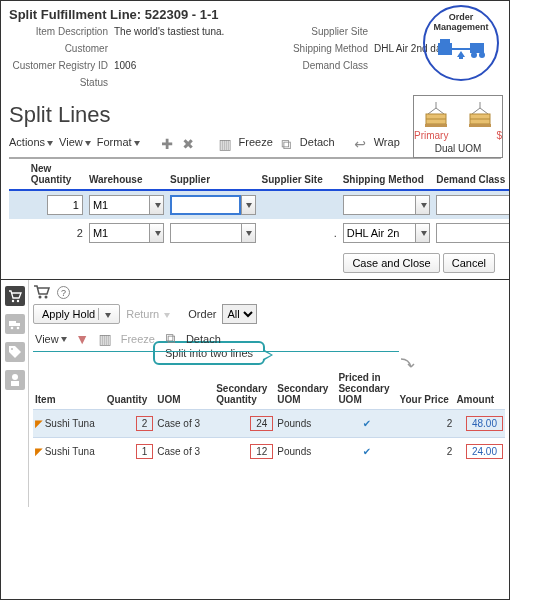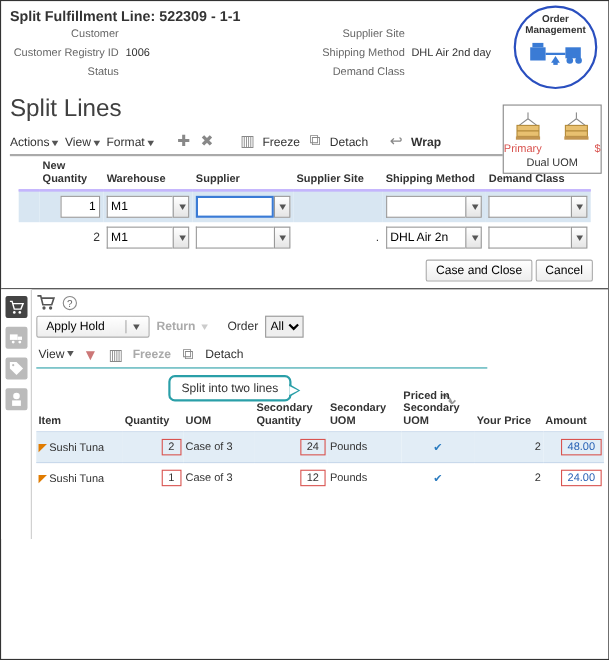"Split Fulfillment Line: 522309 -" .root { width: 554px -> 510px }
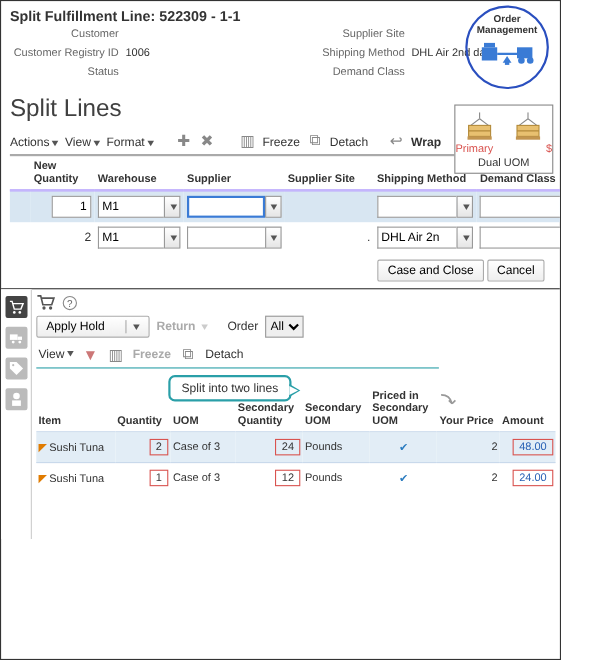"Item Description" div.detail-row { html: none -> <div> <div>Item Description</div> <div>The world's tastiest tuna.</div> </div> }
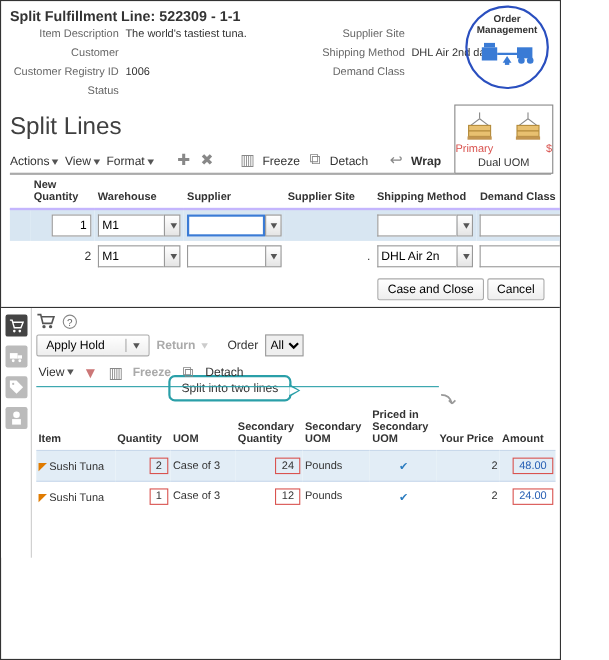"Actions" .toolbar { align-items: flex-end -> flex-start }
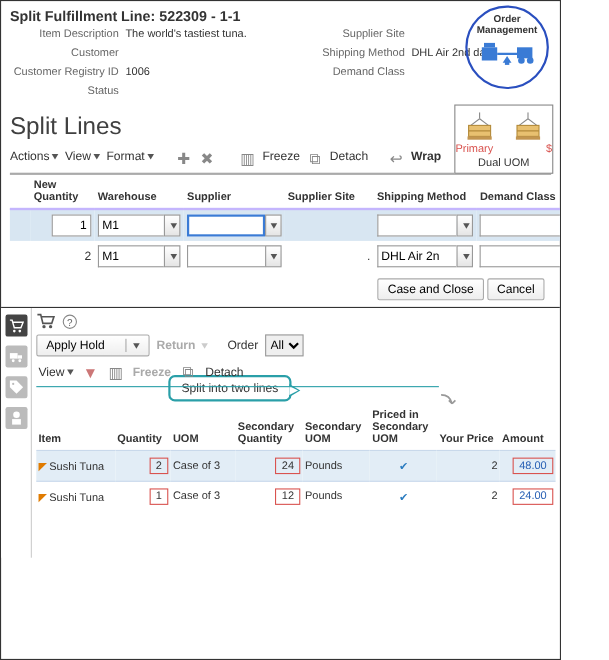"Wrap" .disabled { font-weight: bold -> none }
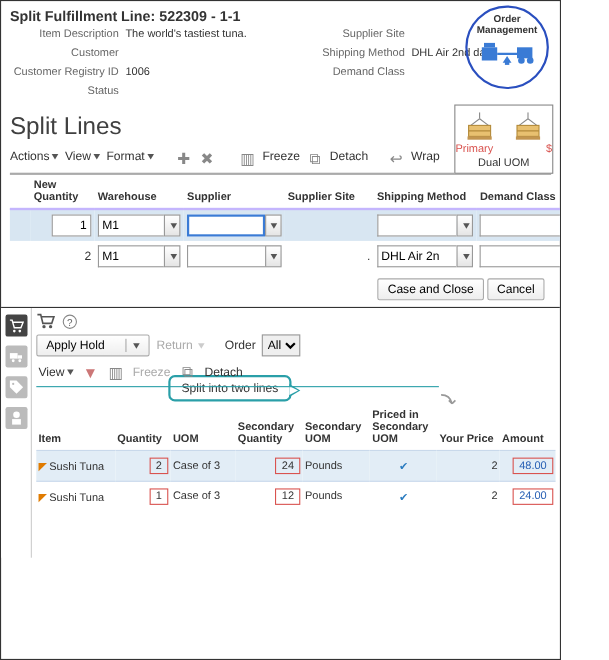"New Quantity" .sl-table th { border-bottom: 2px solid #c4b5fd -> 2px solid #1d4ed8 }
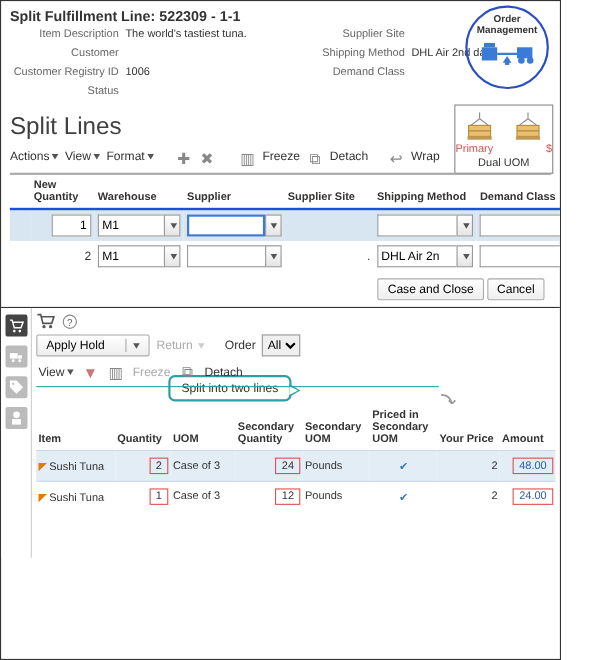"Apply Hold" button.btn { gap: 19px -> 3px }
